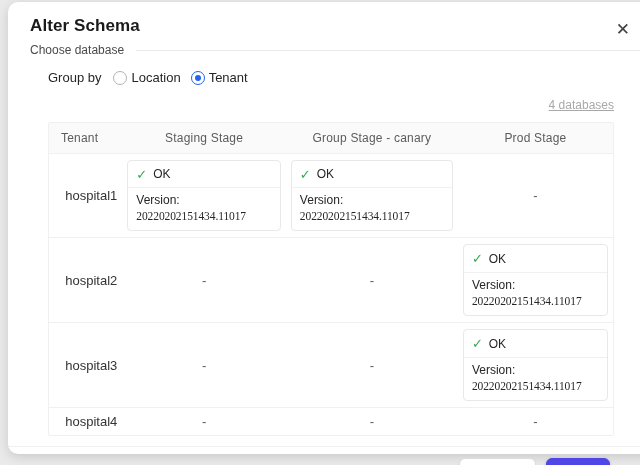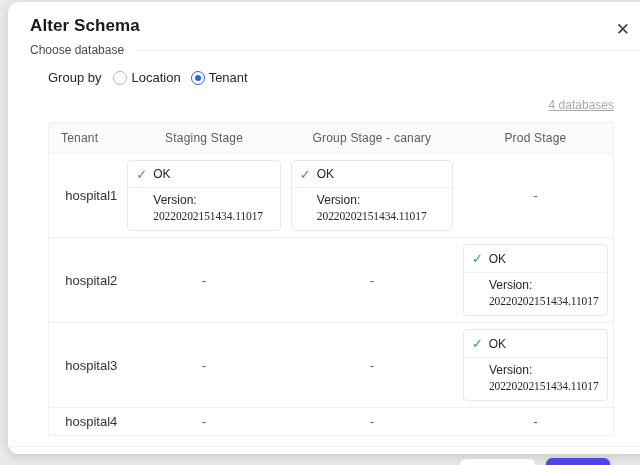"Version:" .card-body { margin-left: 17px -> none }
